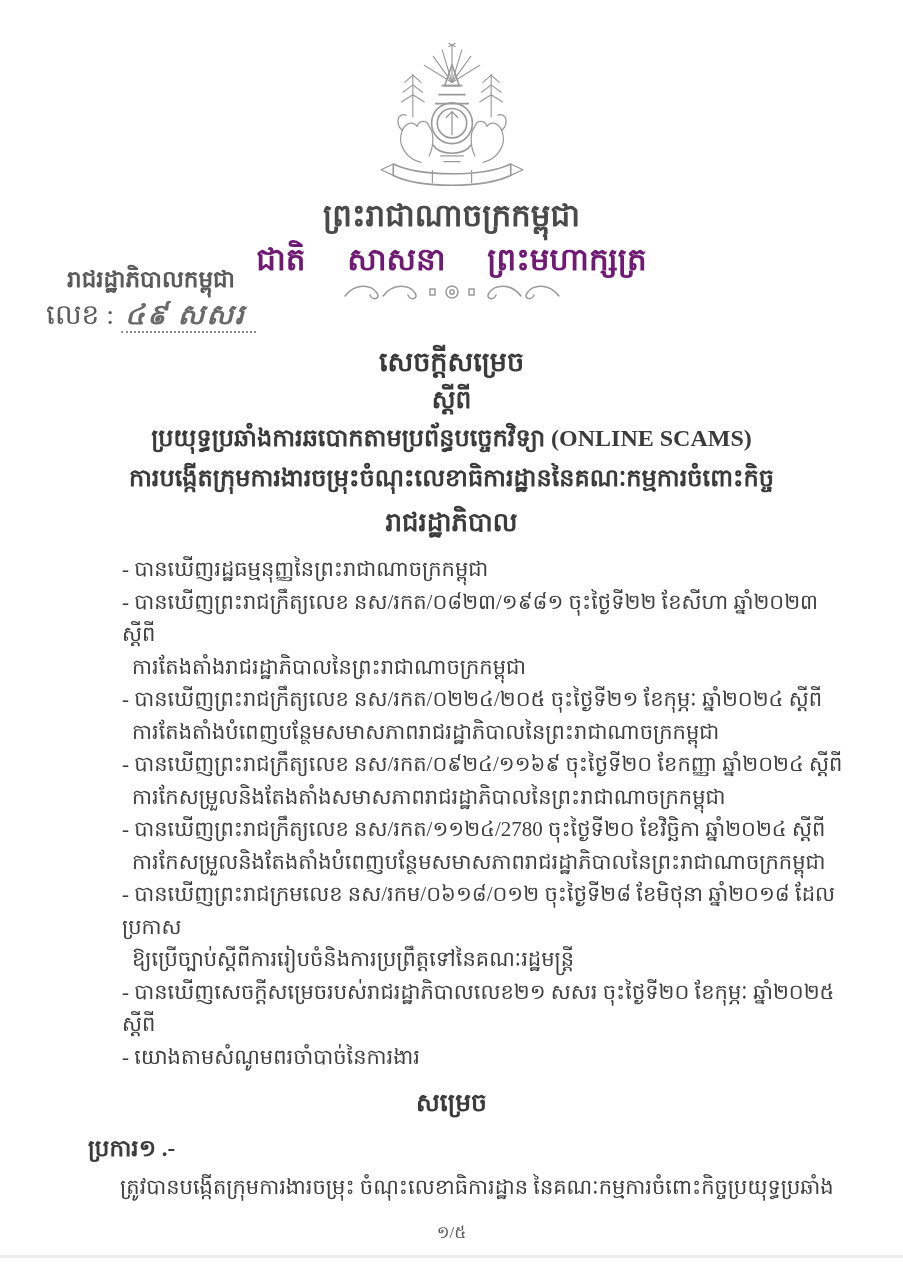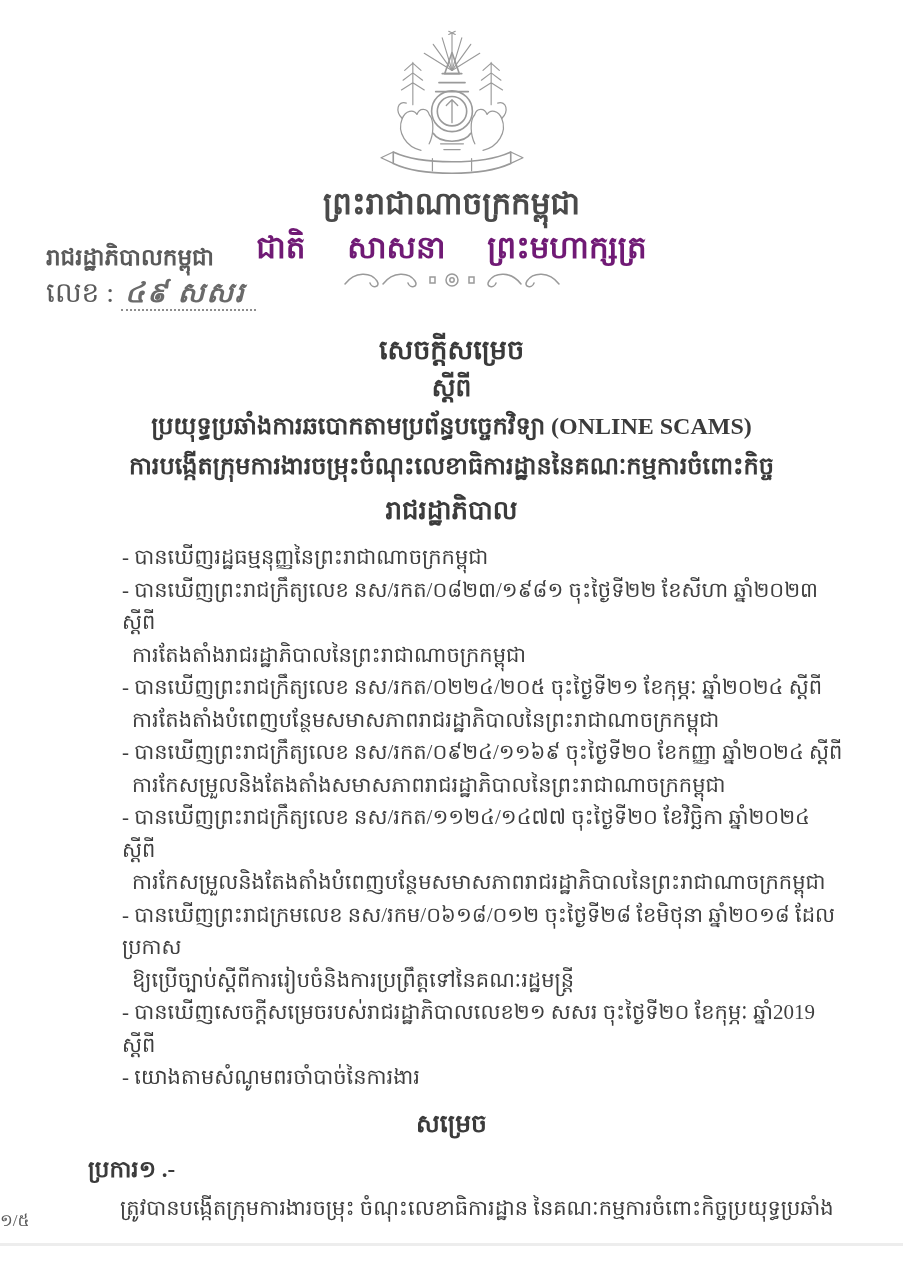"ព្រះរាជាណាចក្រកម្ពុជា" .page { margin: 0 auto -> 12px auto }
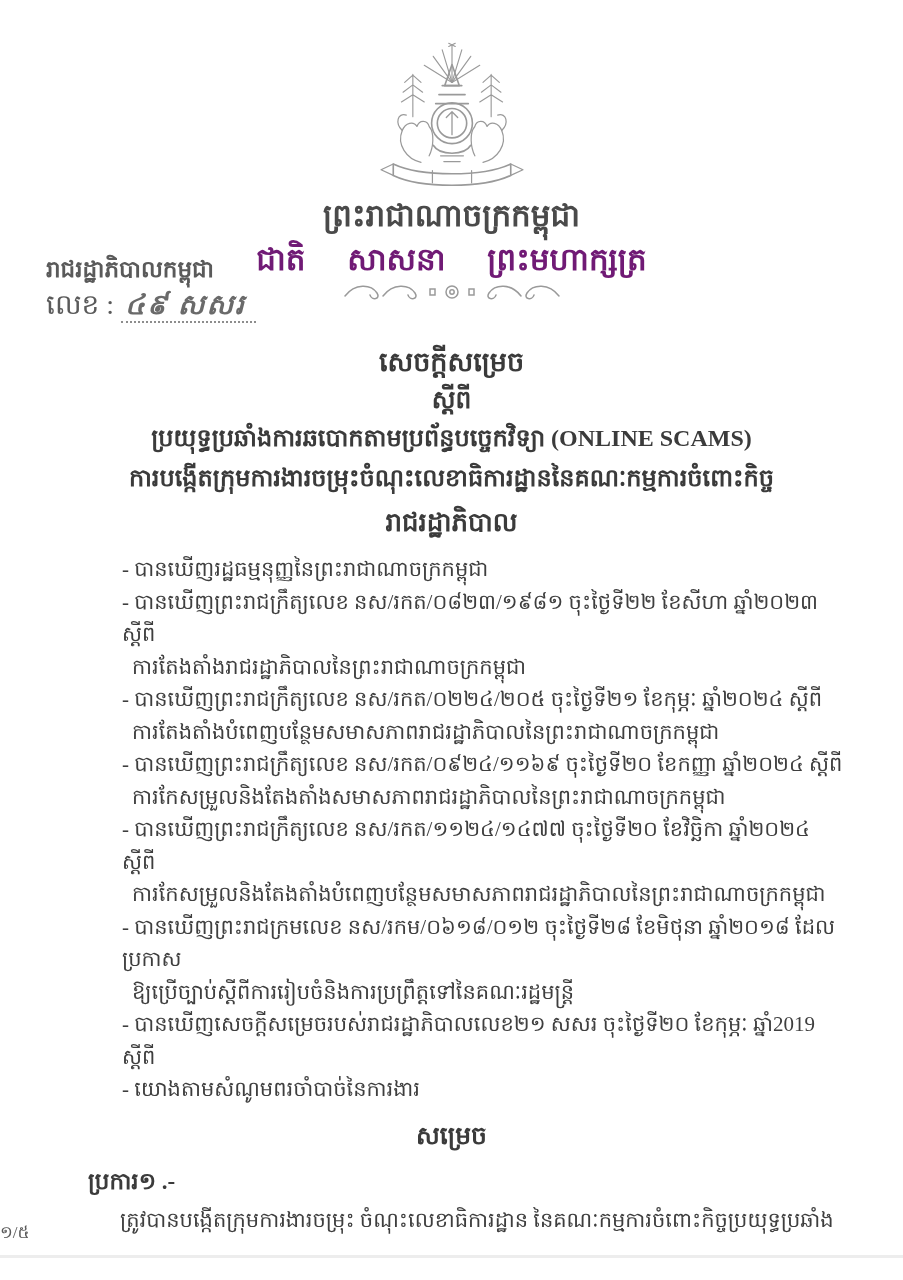"រាជរដ្ឋាភិបាលកម្ពុជា" .refblock { text-align: none -> center; top: 242px -> 252px }
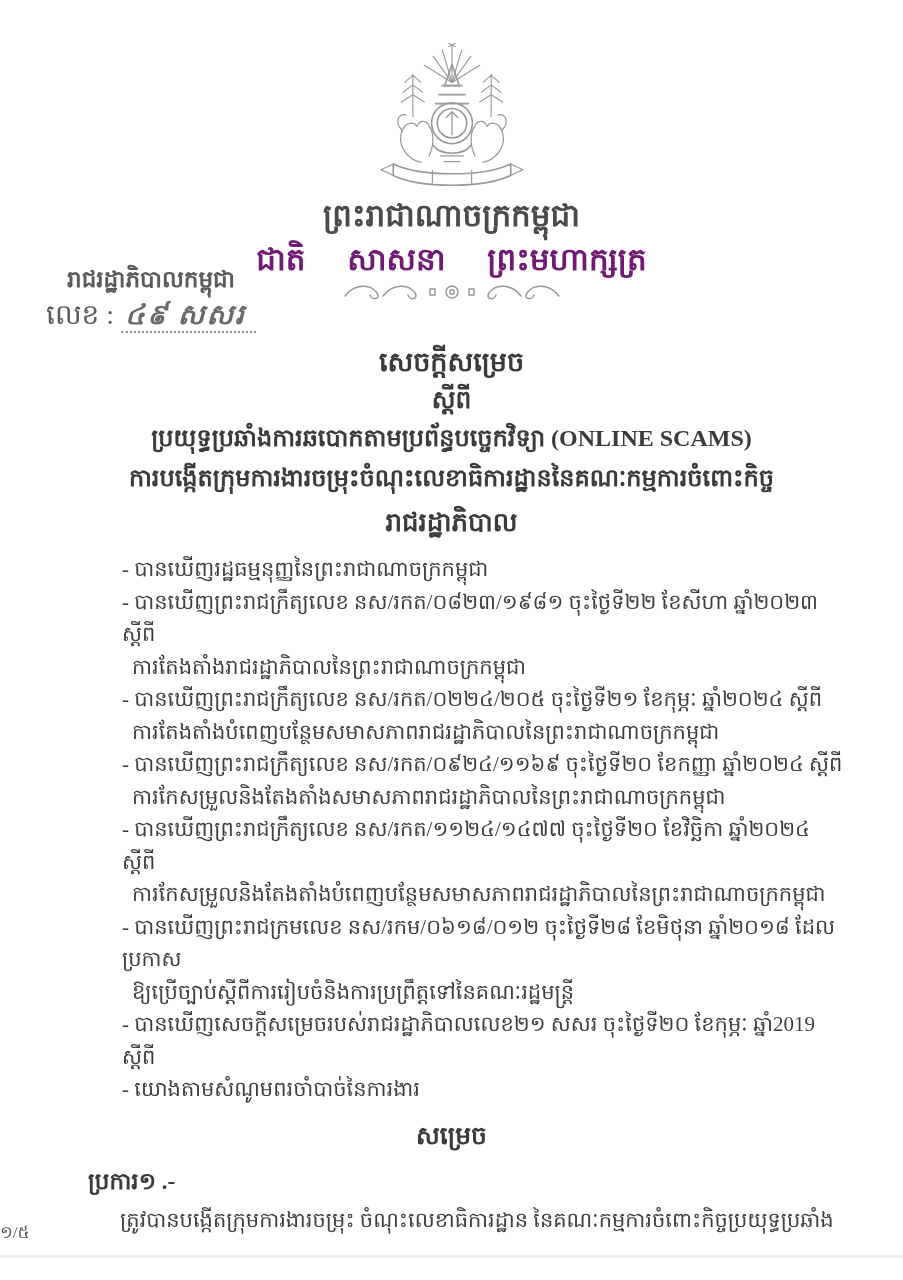"- បានឃើញព្រះរាជក្រឹត្យលេខ នស/រកត/១១២៤/១៤៧៧" div { text: នស/រកត/១១២៤/១៤៧៧ -> នស/រកត/១១២៤/2780 }
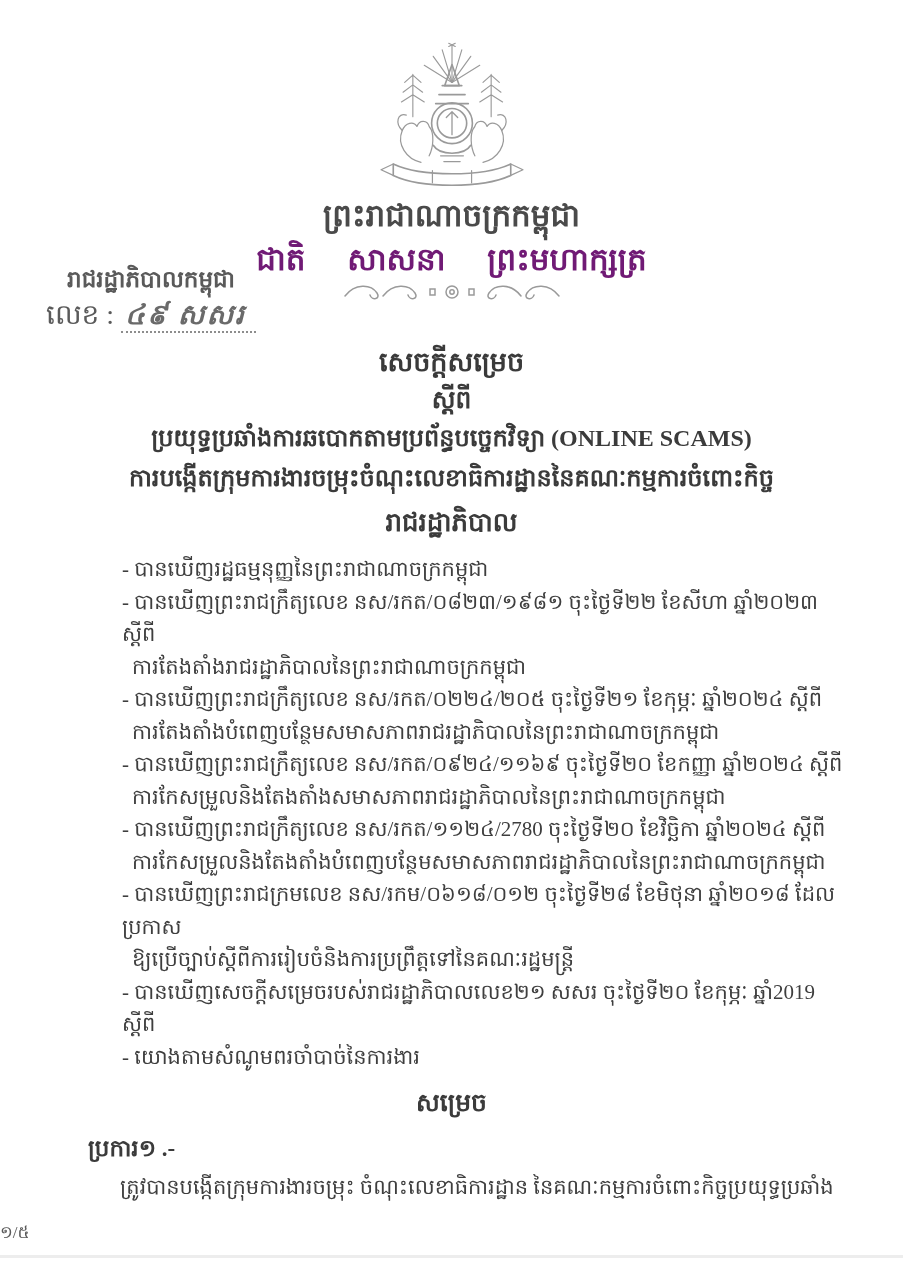"- បានឃើញសេចក្តីសម្រេចរបស់រាជរដ្ឋាភិបាលលេខ២១ សសរ" div { text: ឆ្នាំ2019 -> ឆ្នាំ២០២៥ }
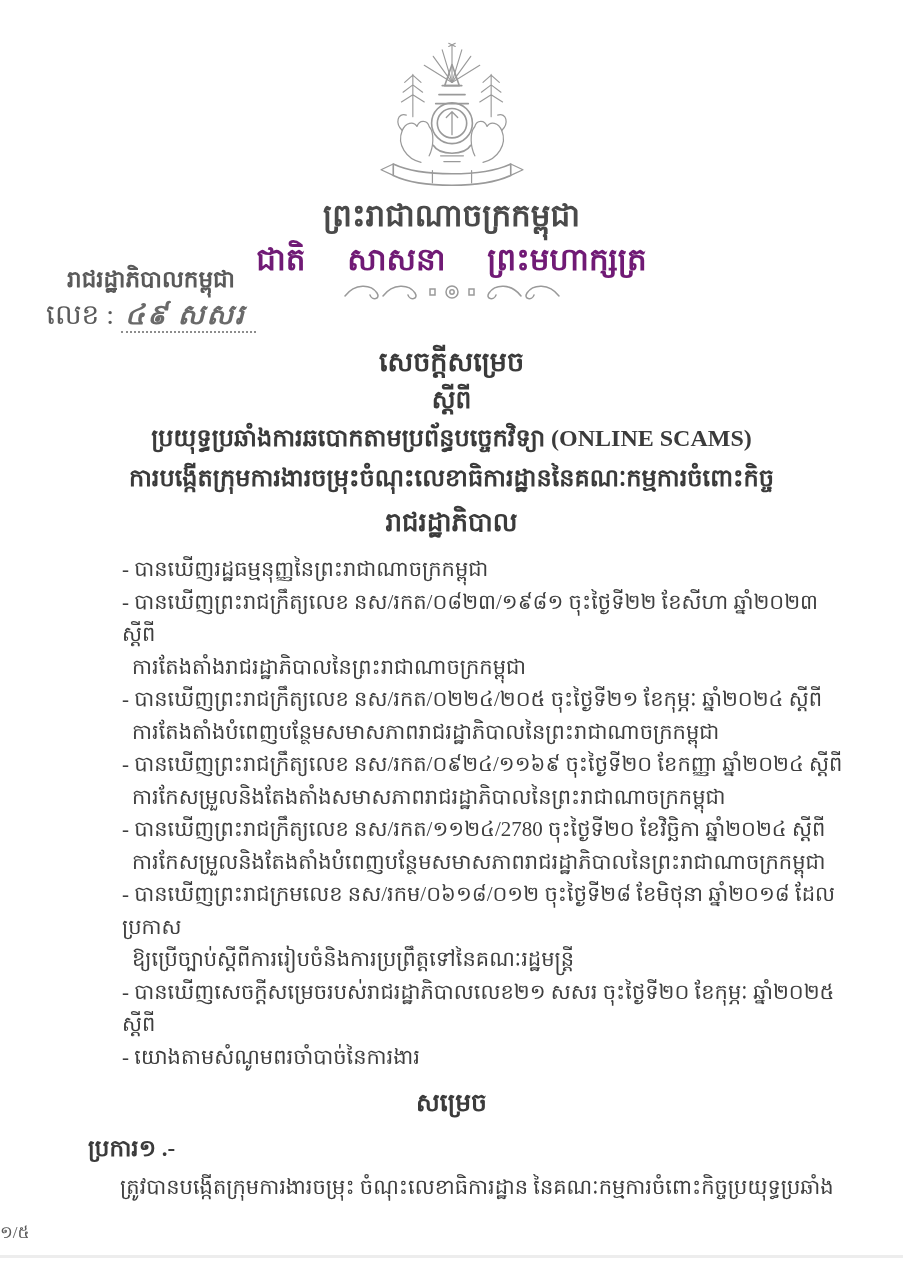"១/៥" .pagenum { text-align: none -> center }
